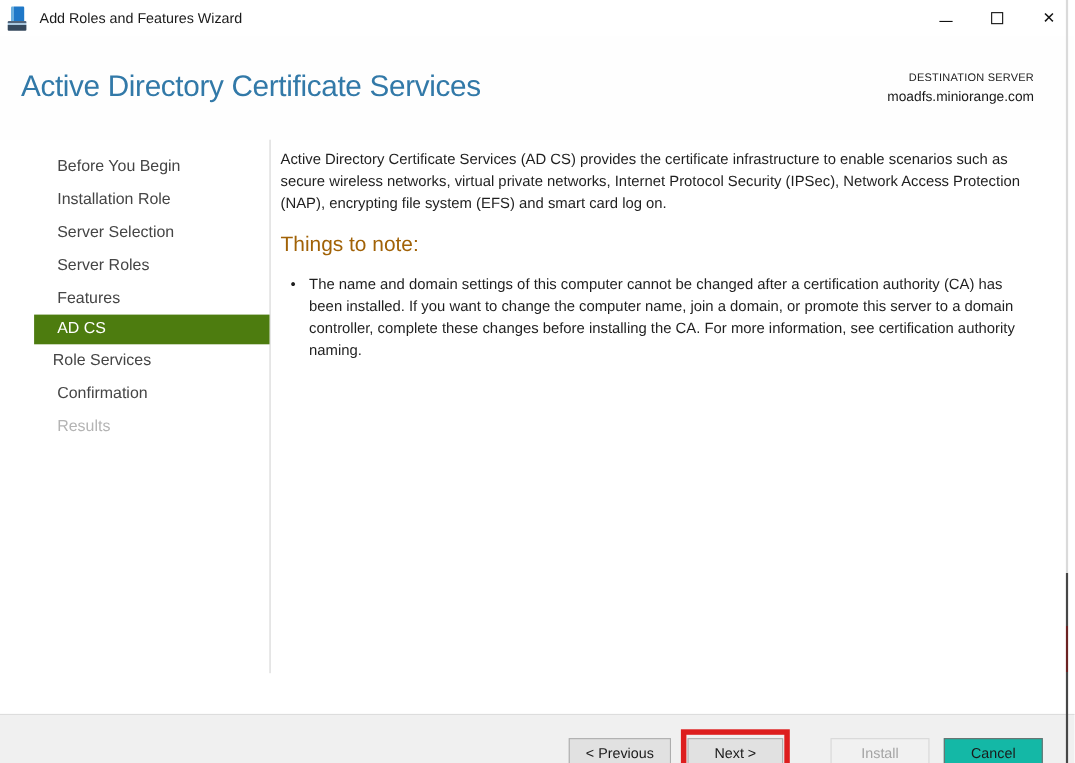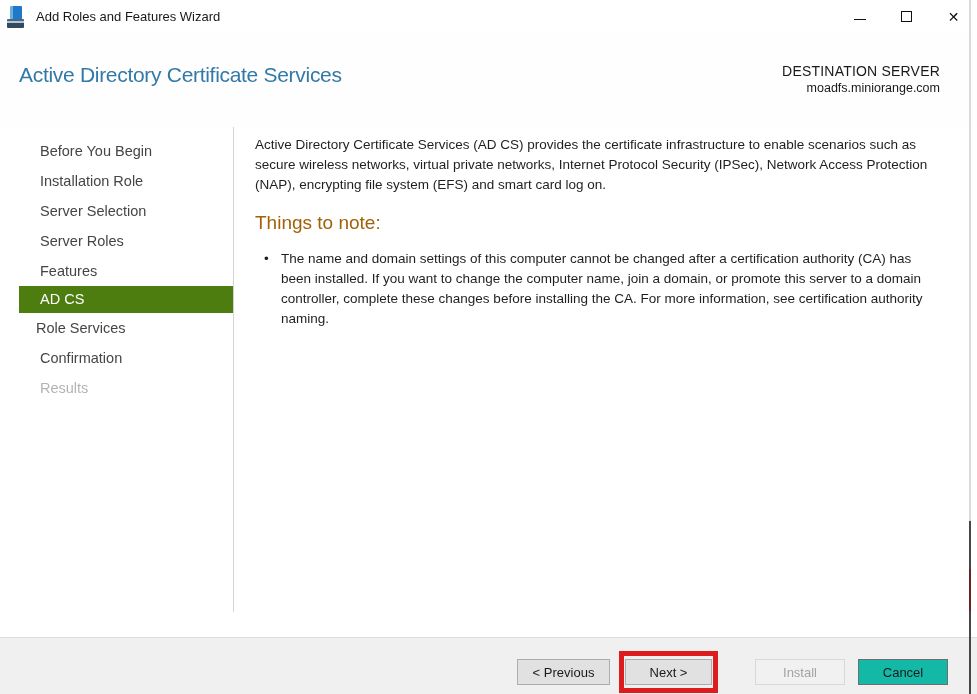"Active Directory Certificate Services" .header h1 { font-size: 21px -> 27px }
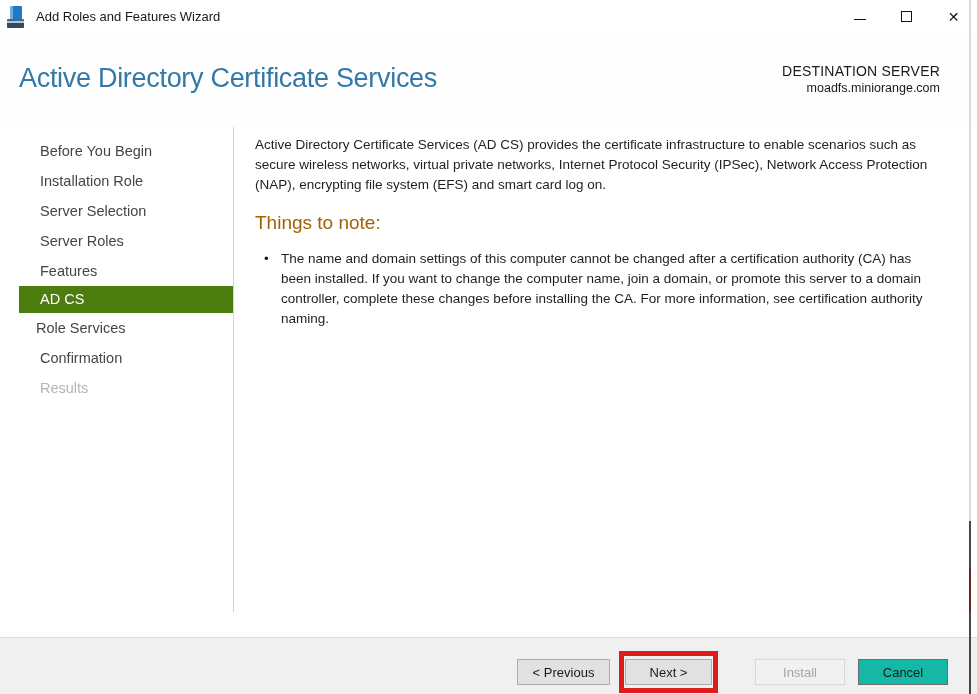"DESTINATION SERVER" .dest-label { font-size: 14px -> 10px }
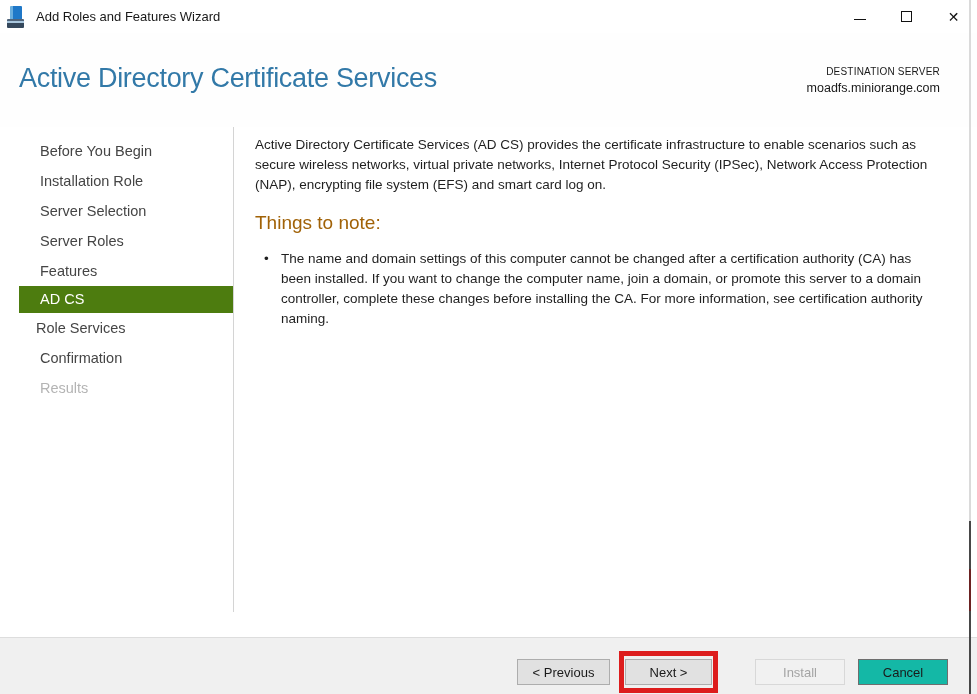"Before You Begin" .sidebar { left: 0 -> 12px }
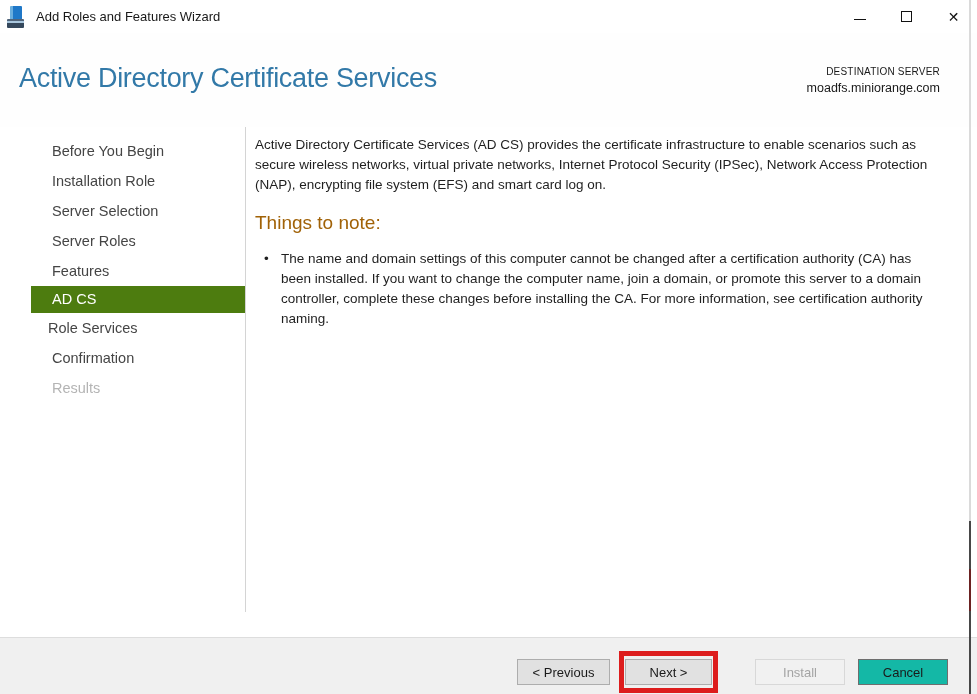"< Previous" .footer { height: 57px -> 45px }
